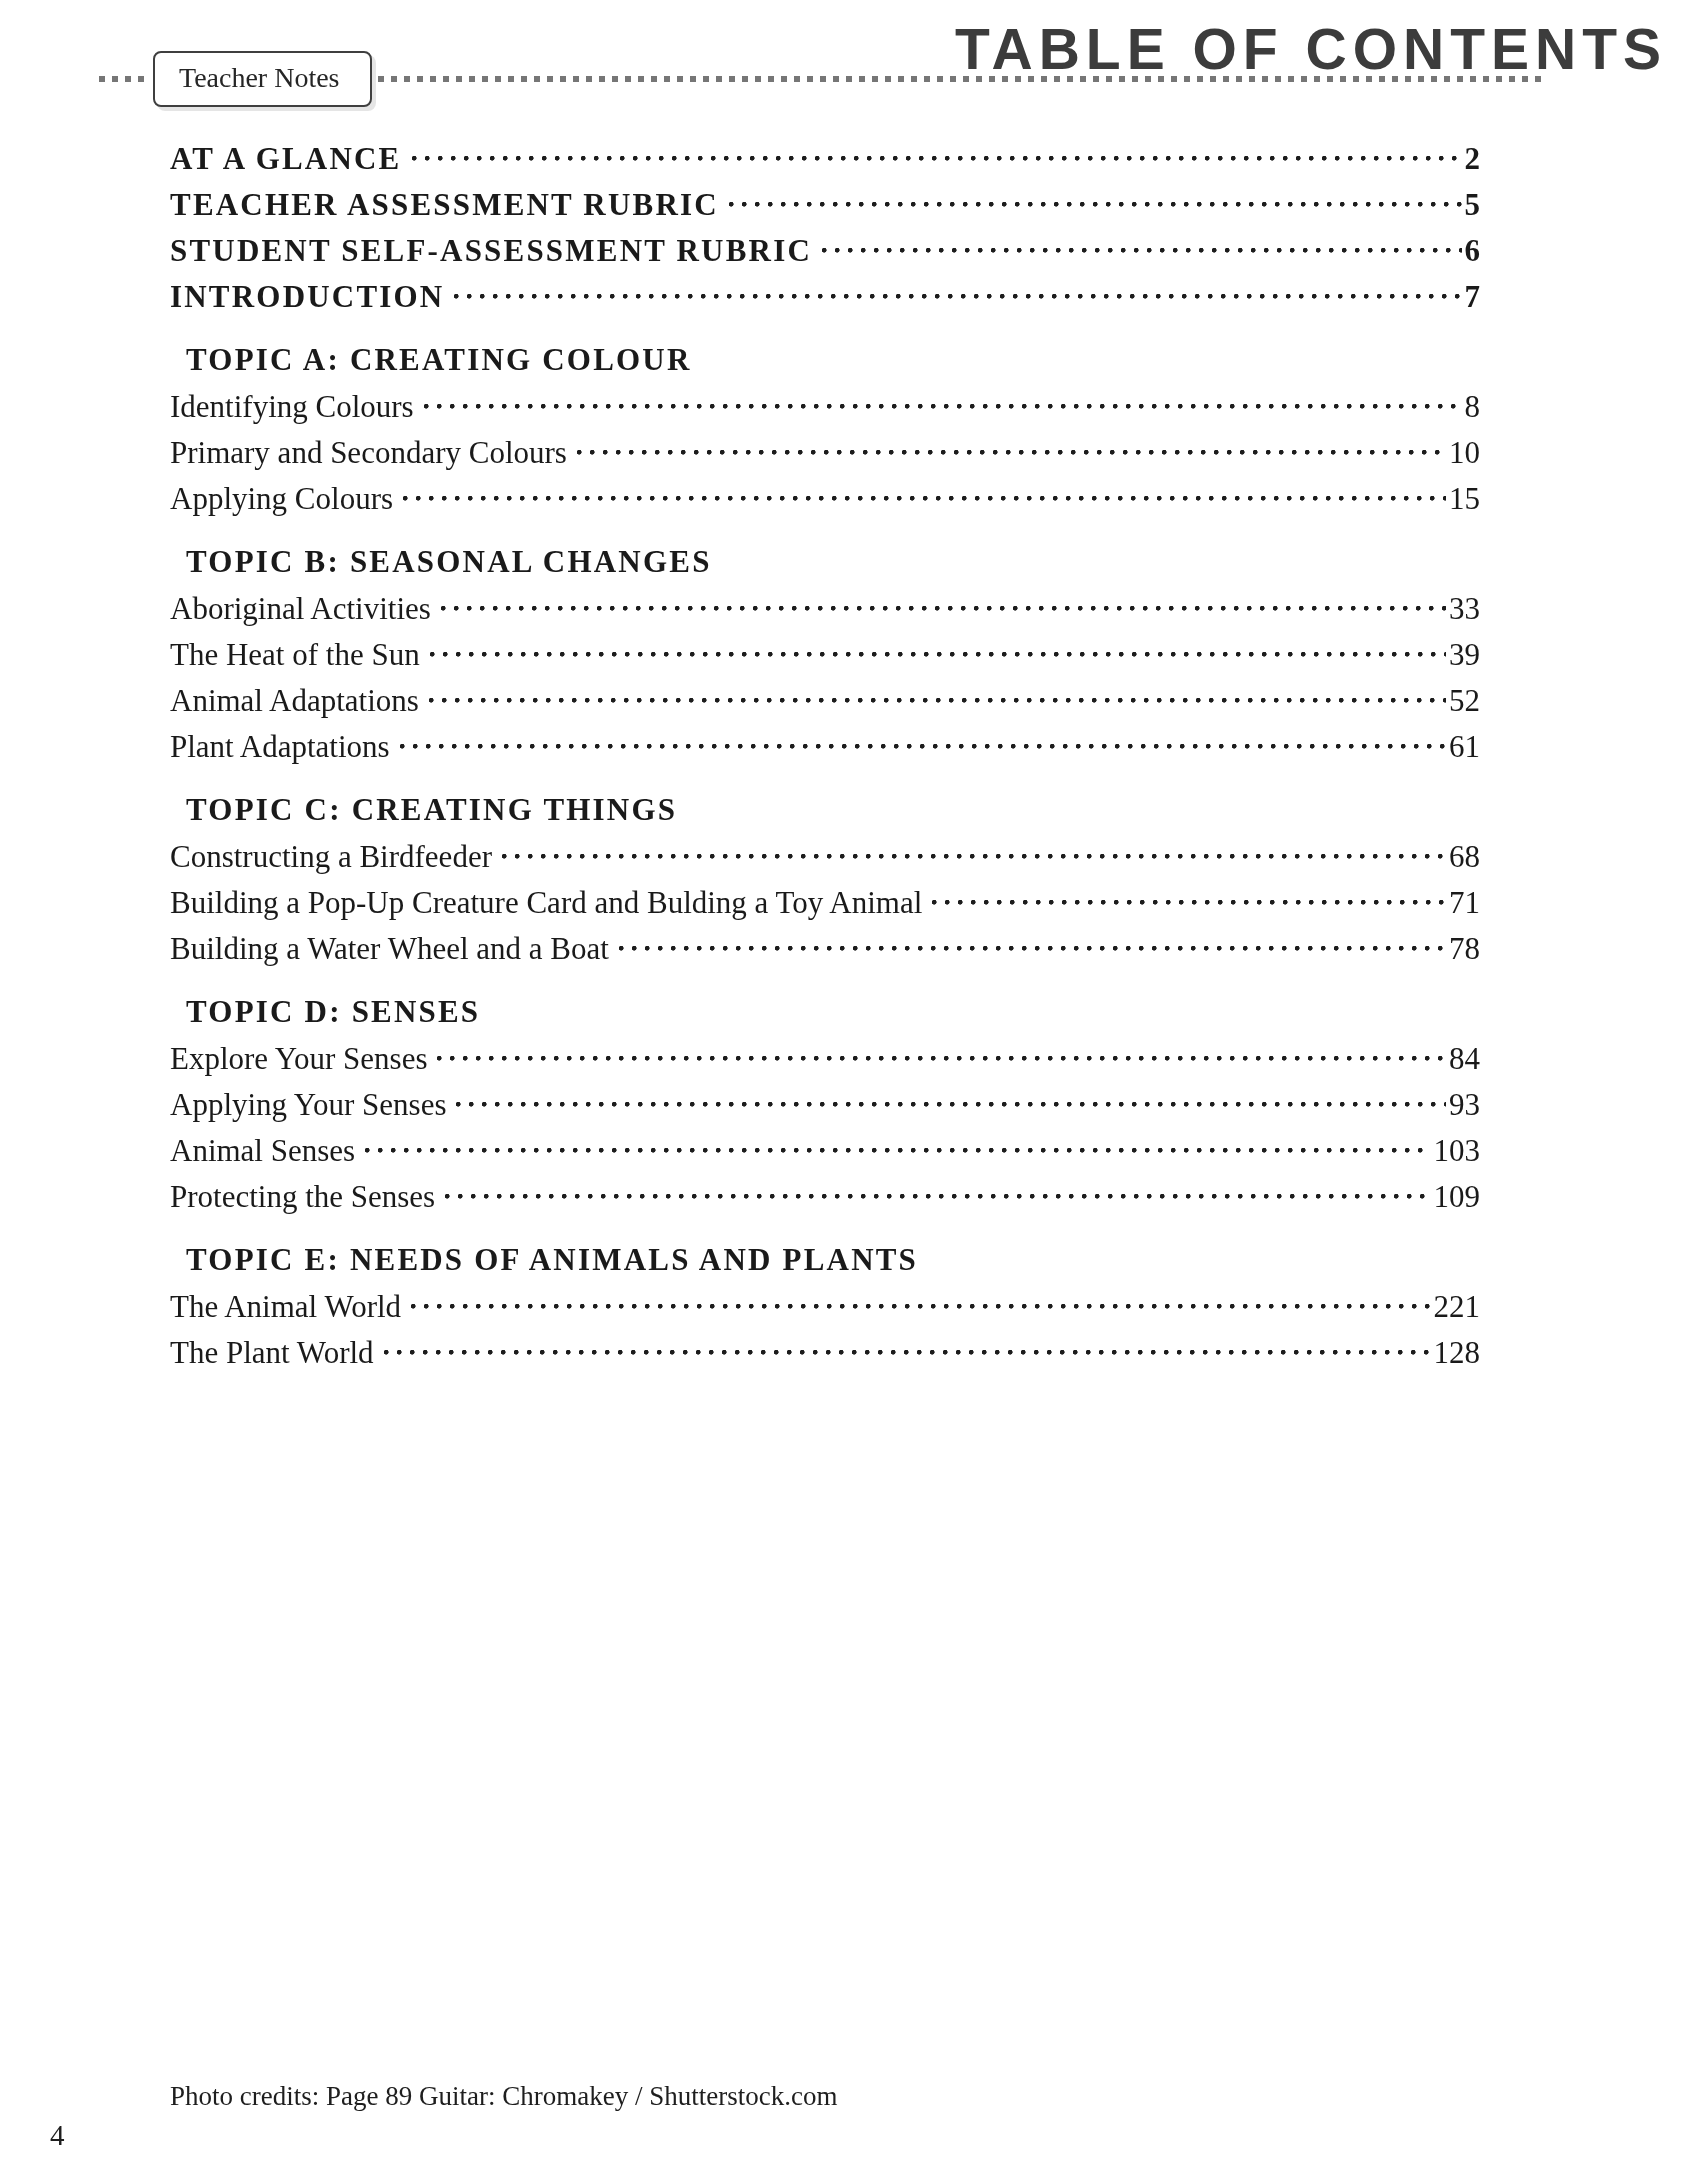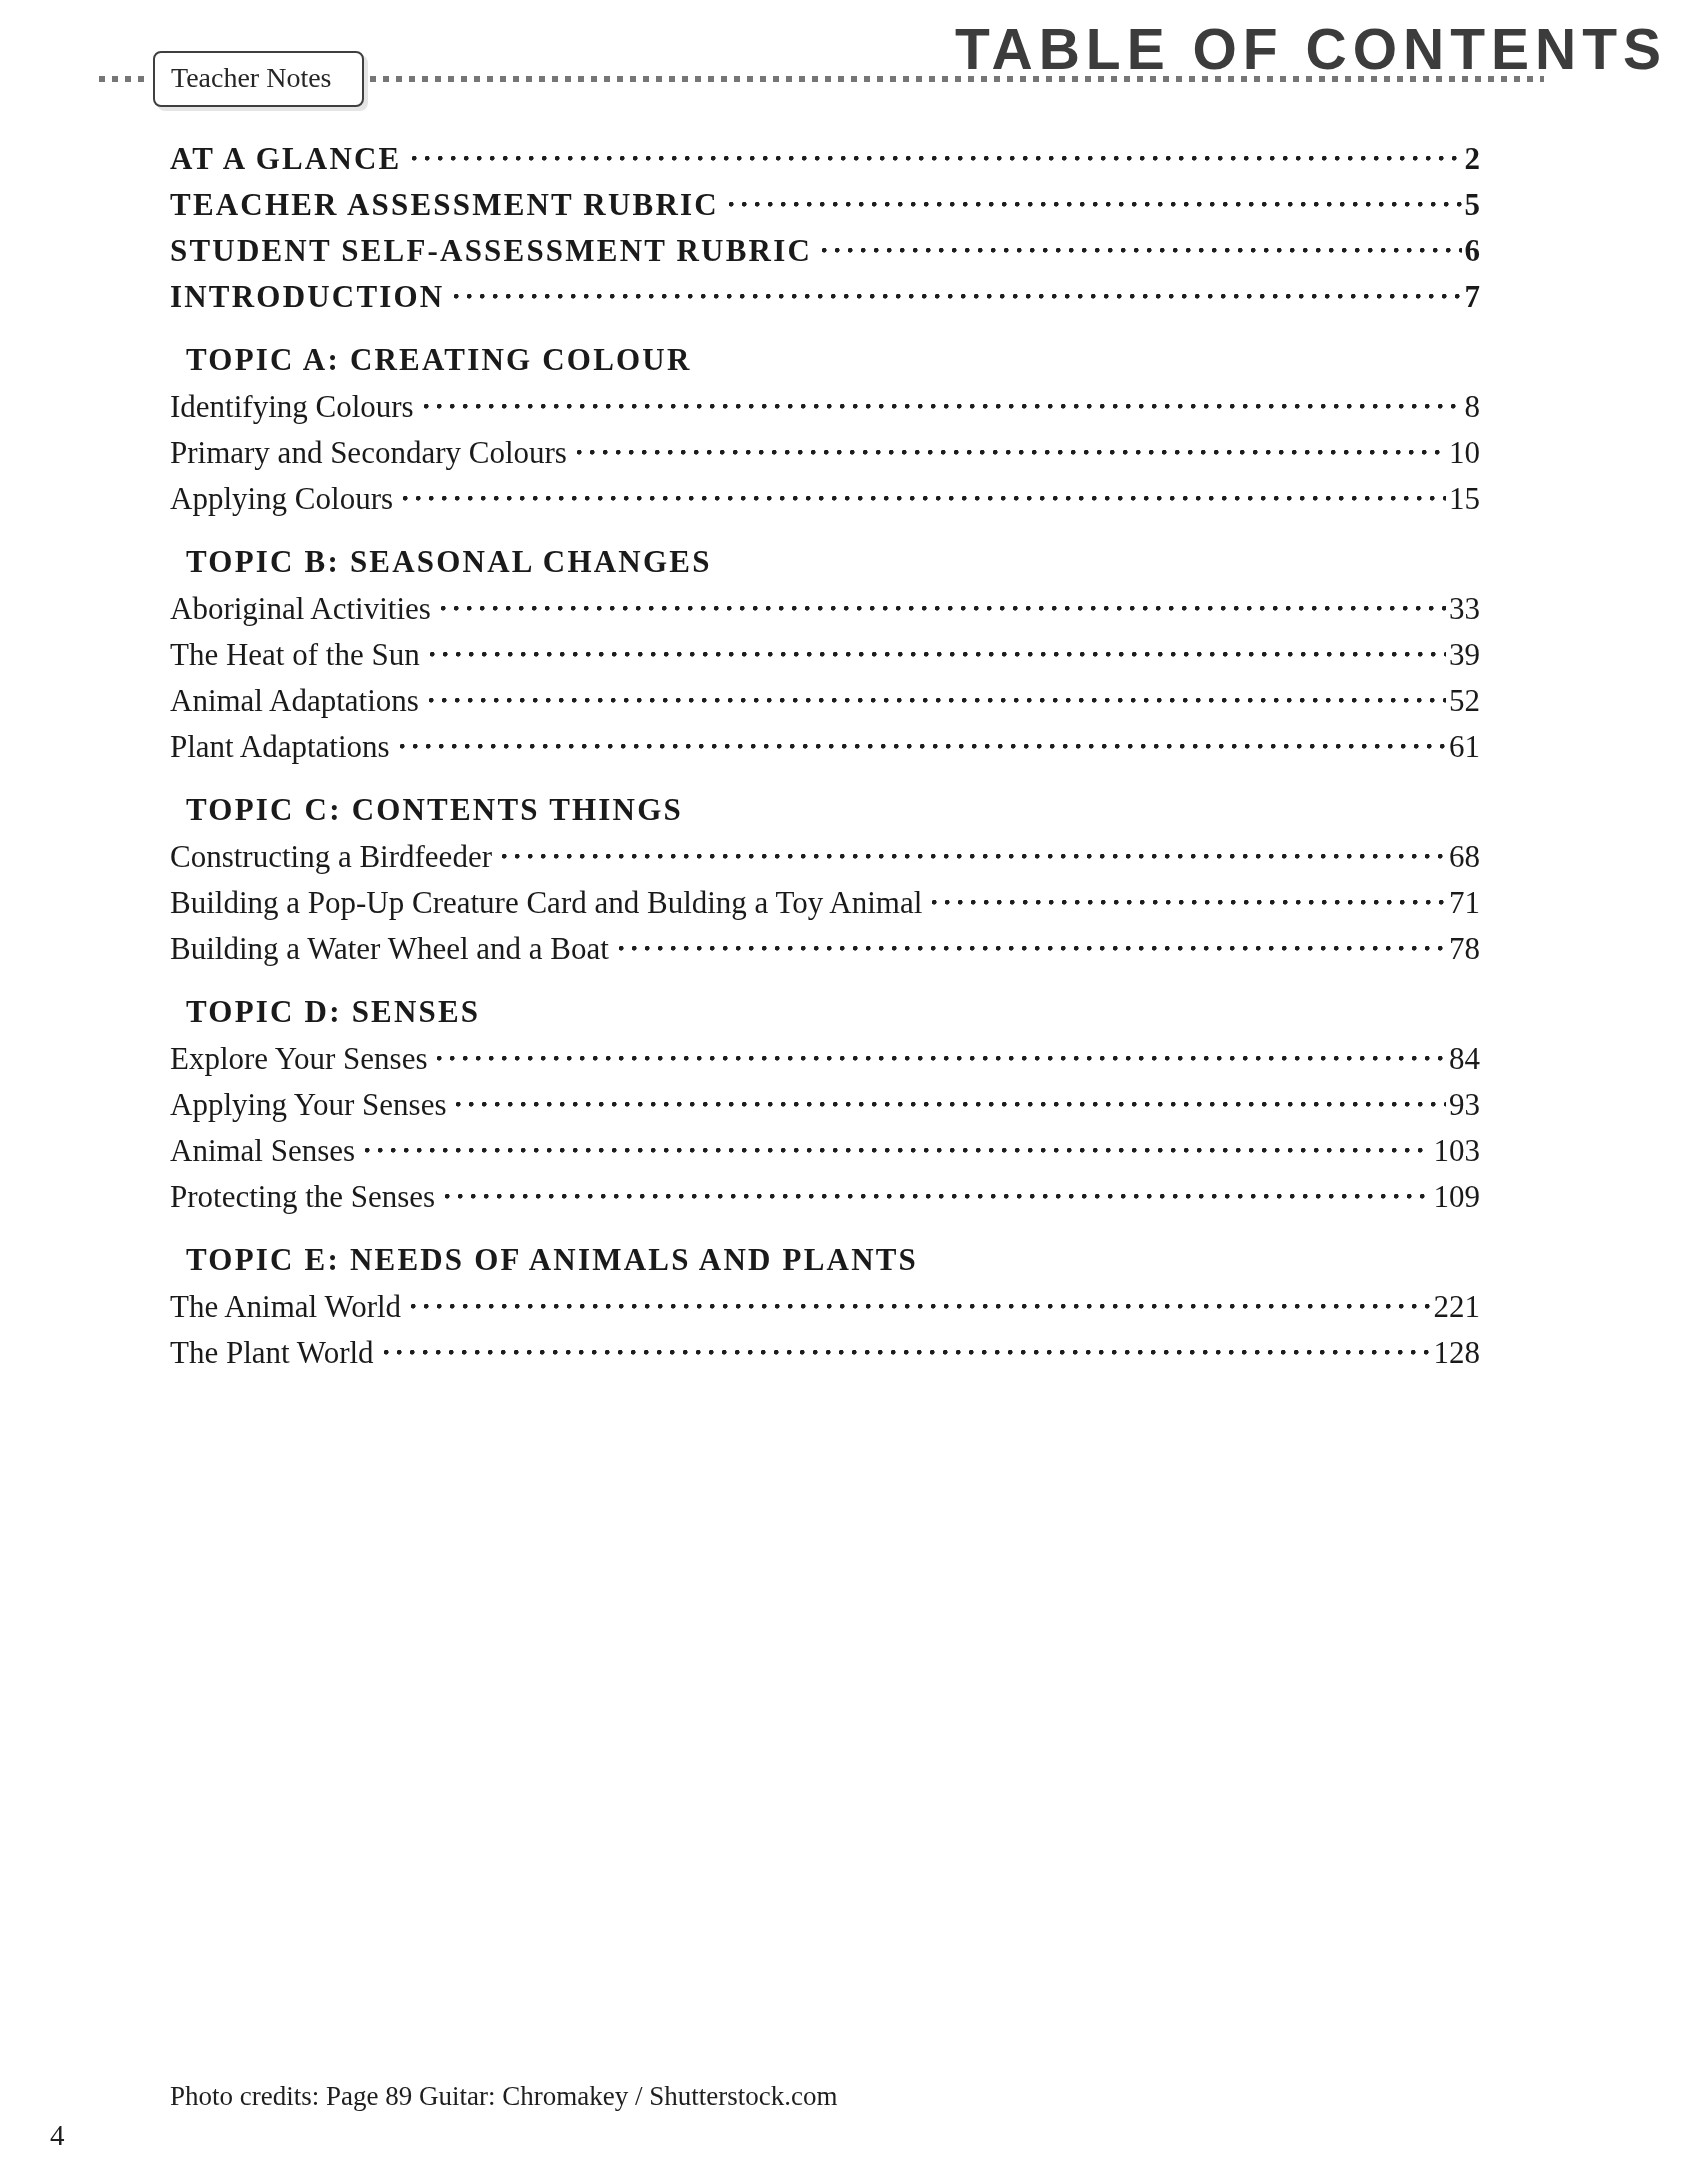"Teacher Notes" .tab { padding: 9px 30px 11px 16px -> 9px 30px 11px 24px }
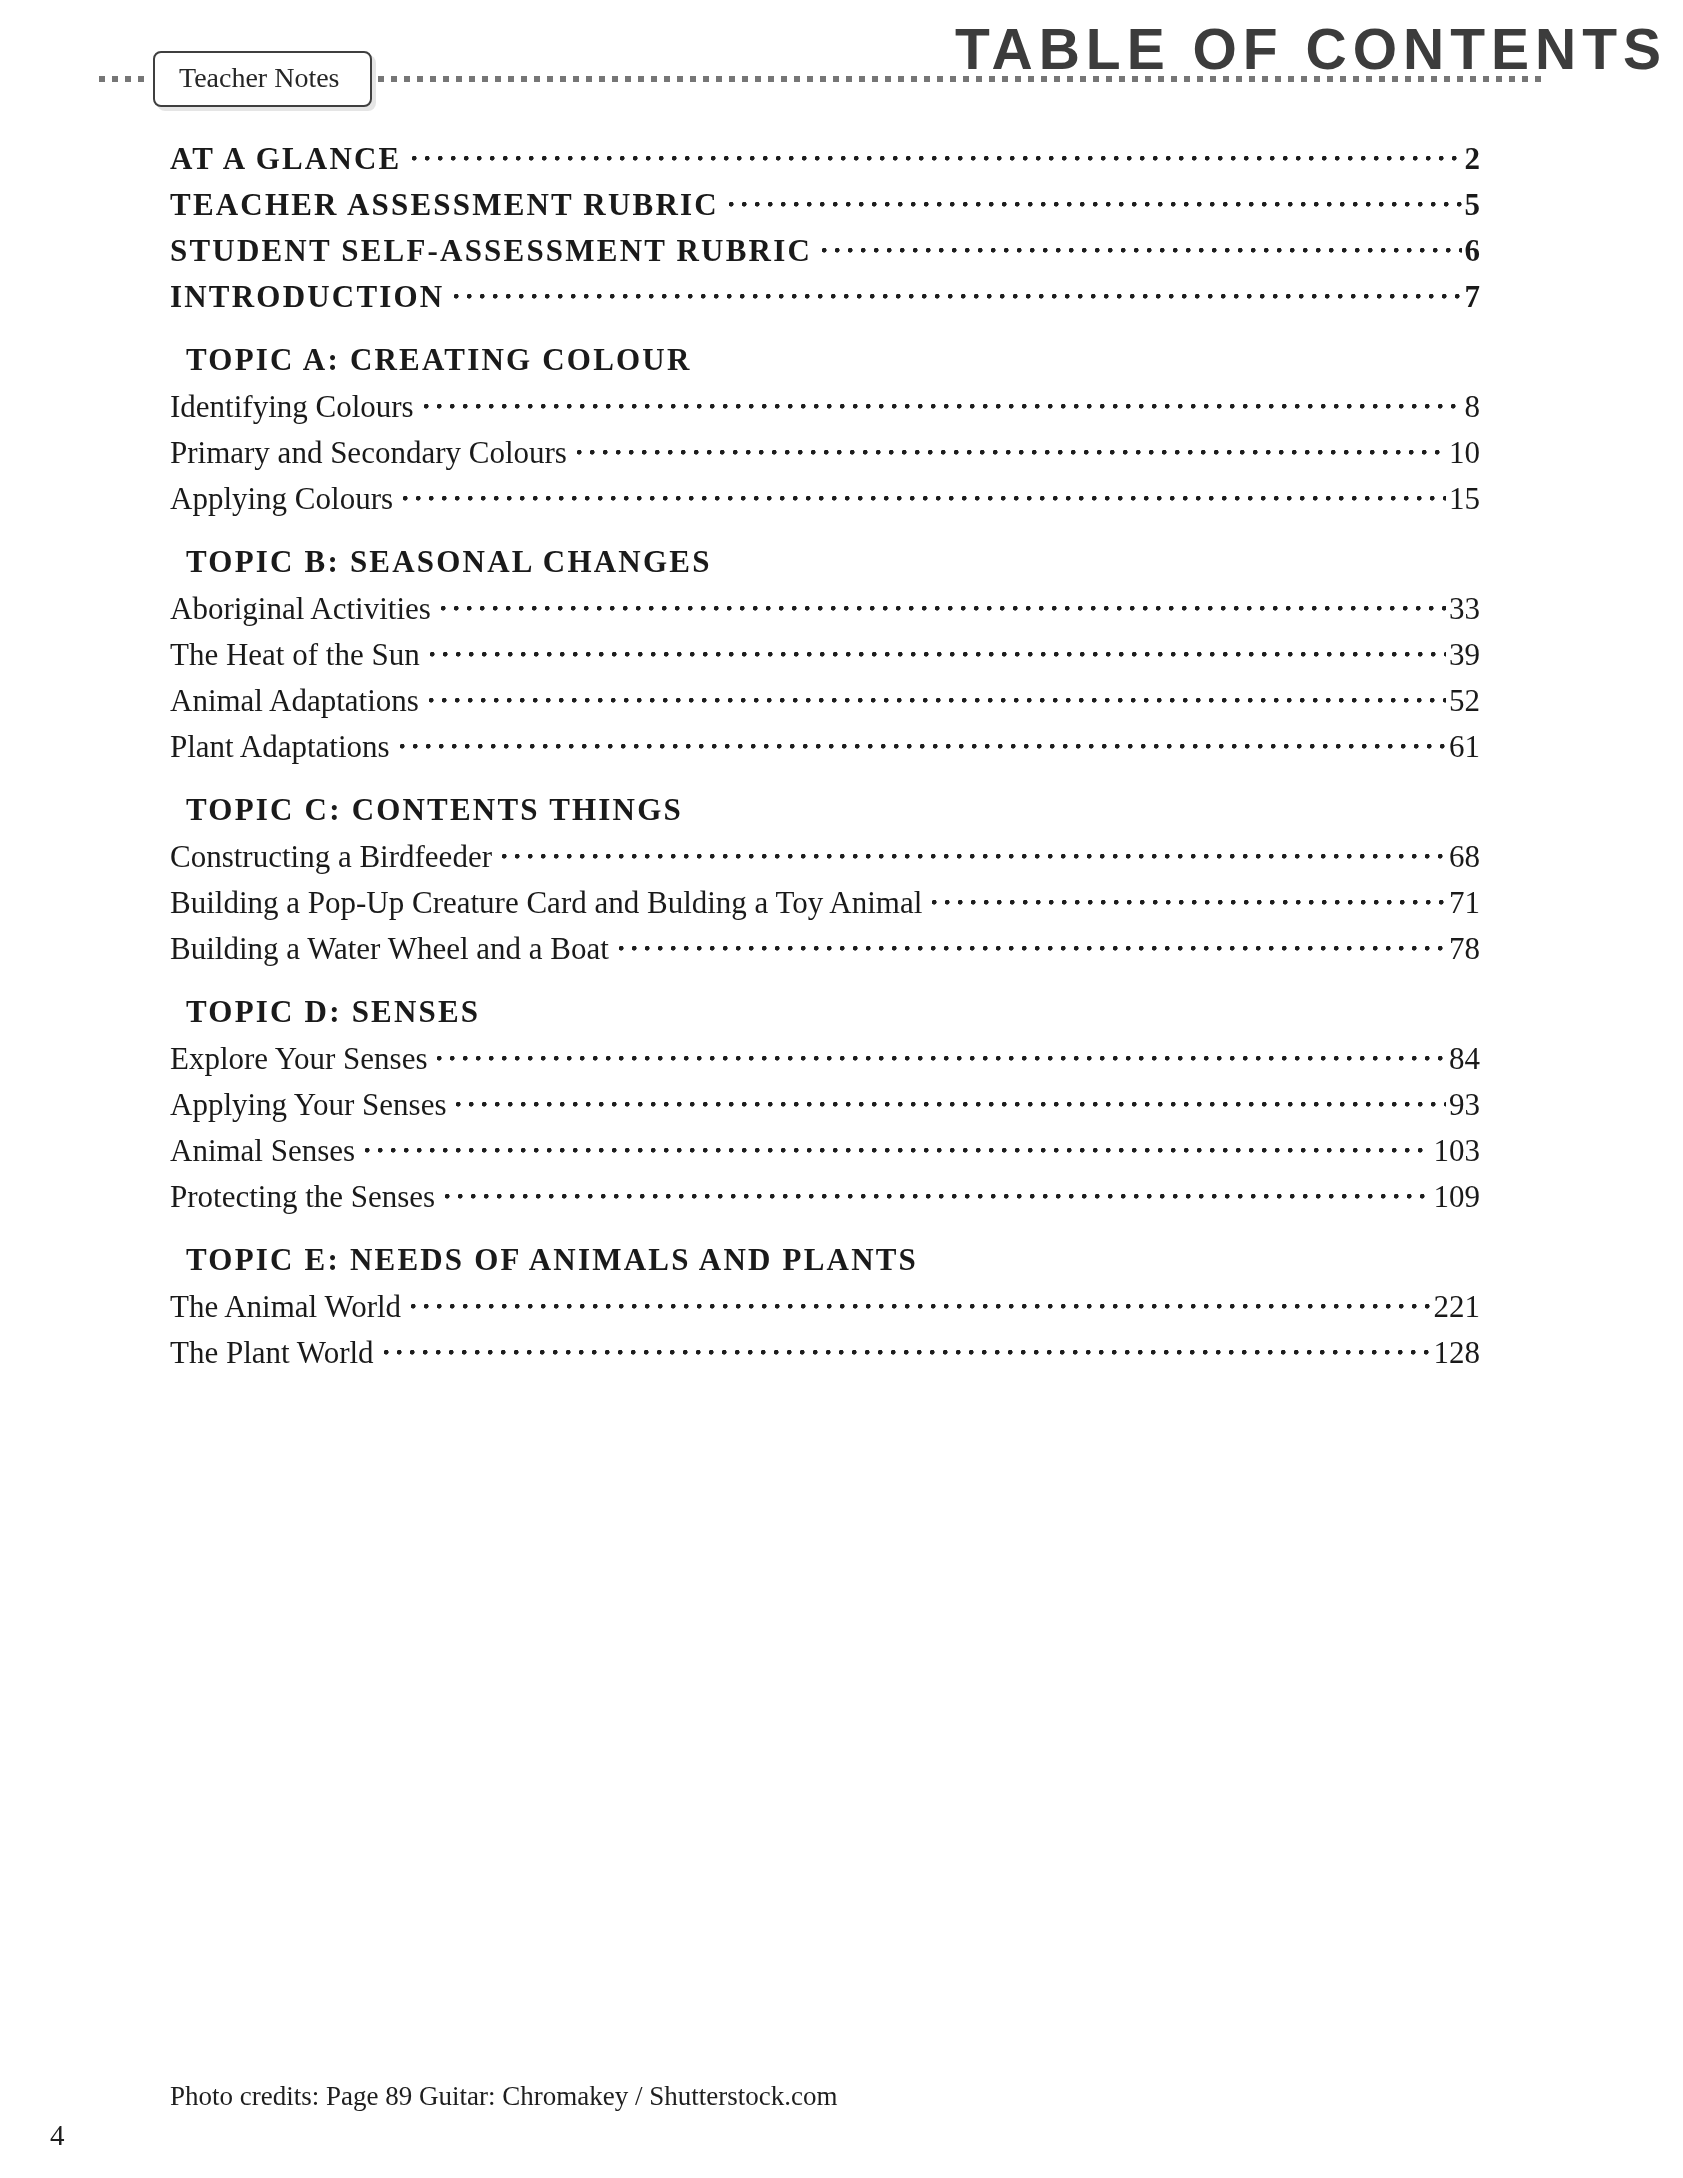"TOPIC C: CONTENTS THINGS" div.toc-heading { text: CONTENTS -> CREATING }
